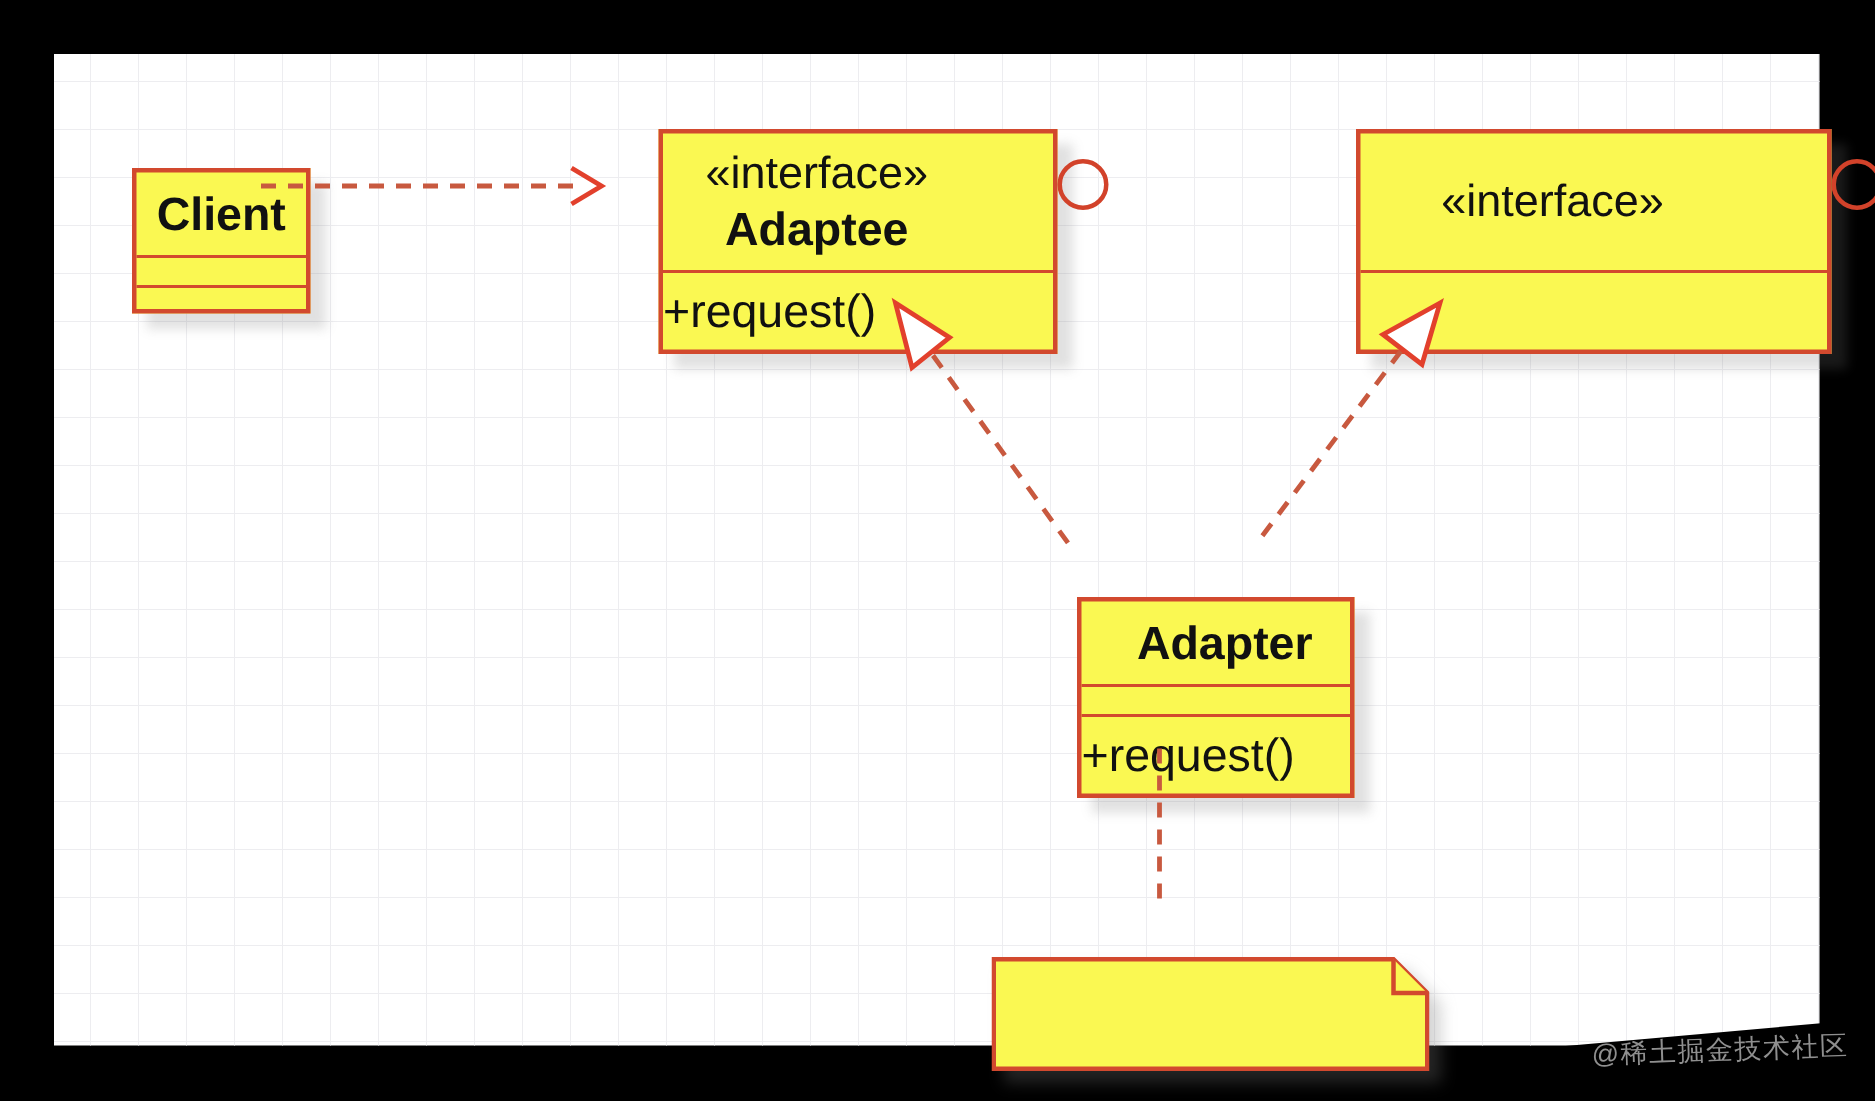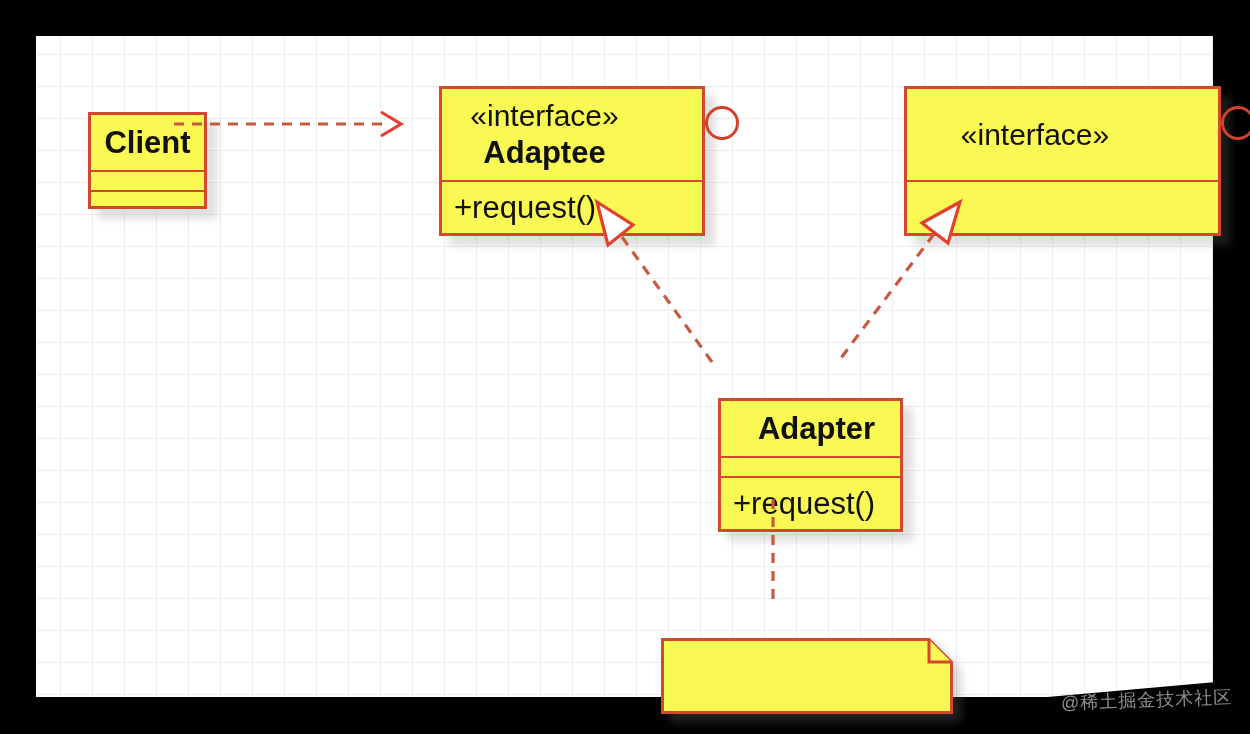"+request()" .uml-compartment { padding-left: 12px -> none }
